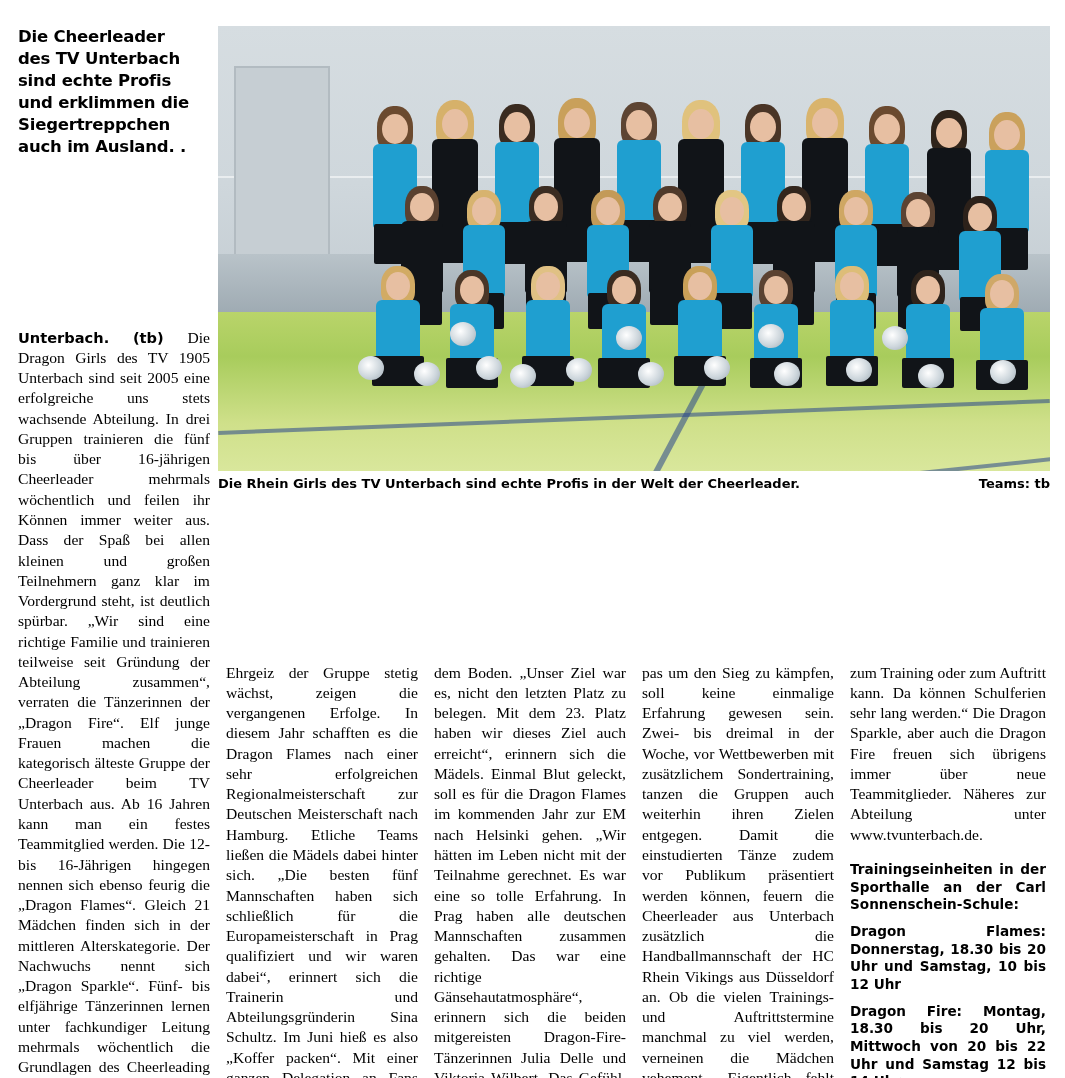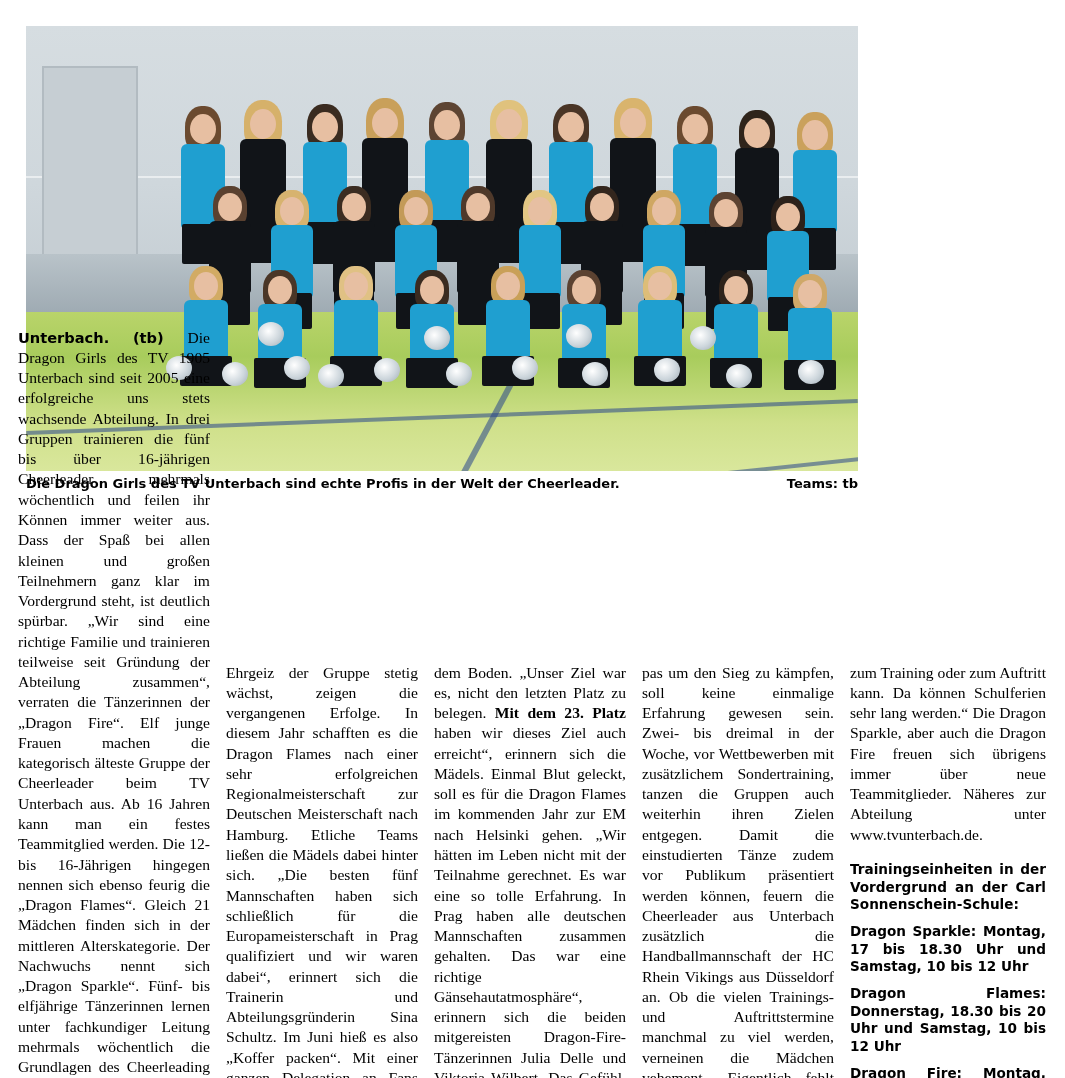"Die Cheerleader des TV Unterbach" div.lead-col { html: none -> <div> <div>Die Cheerleader des TV Unterbach sind echte Profis und erklimmen die Siegertreppchen auch im Ausland. .</div> </div> }
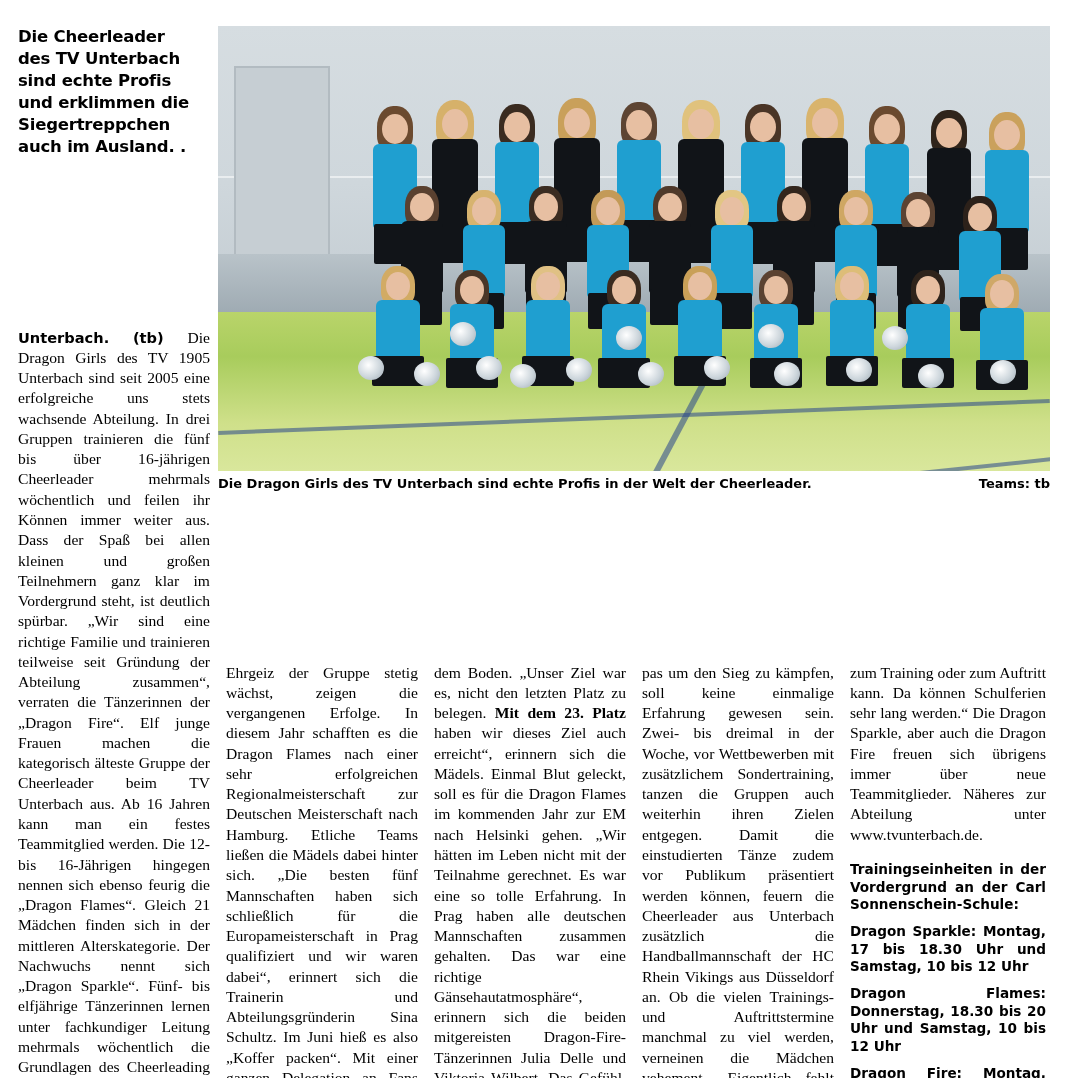"Die Dragon Girls des TV Unterbach" div { text: Dragon -> Rhein }
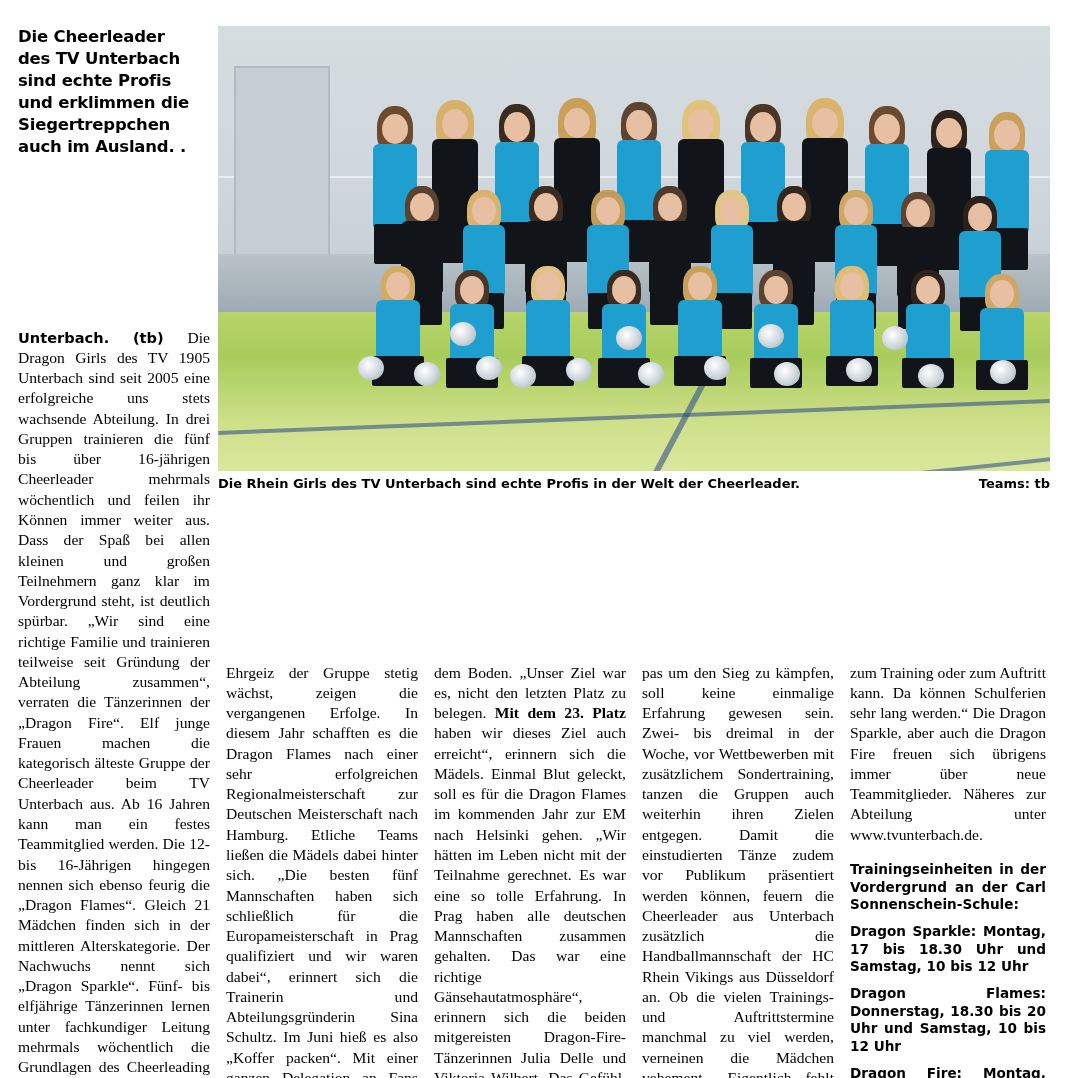"Mit dem 23. Platz" .bold-inline { font-weight: bold -> normal }
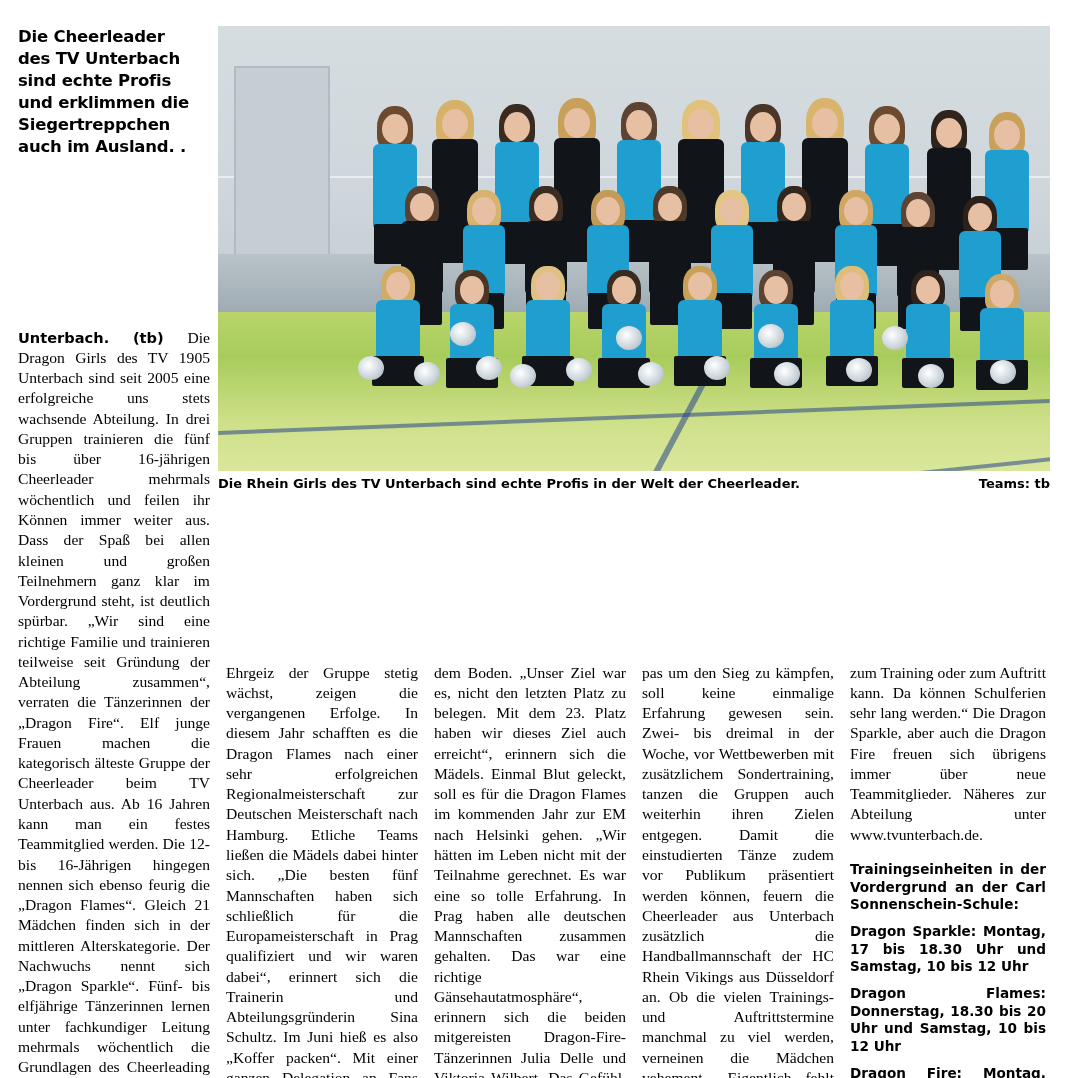"Trainingseinheiten in der Vordergrund an" p { text: Vordergrund -> Sporthalle }
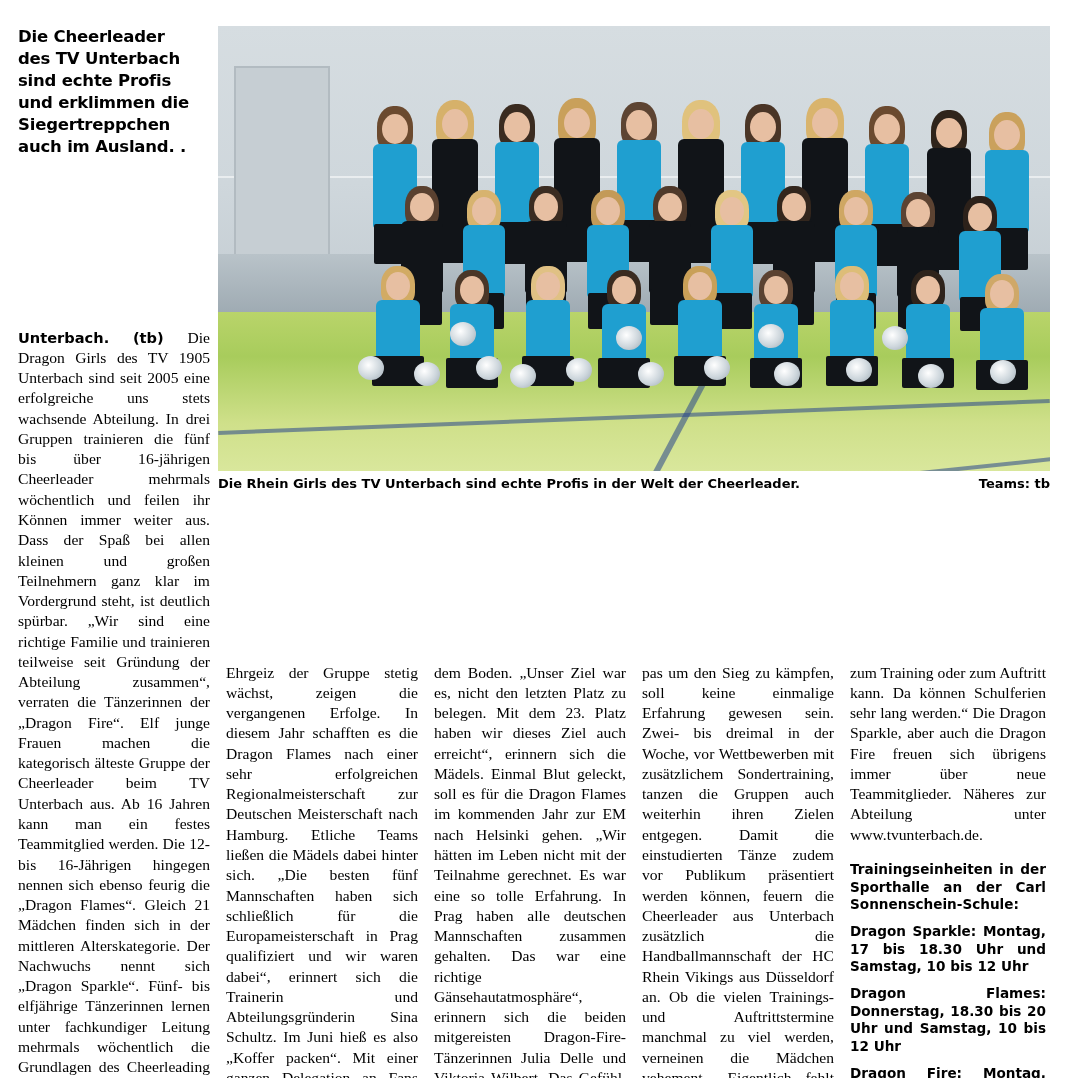"Dragon Sparkle: Montag, 17 bis" p { html: <p>Dragon Sparkle: Montag, 17 bis 18.30 Uhr und Samstag, 10 bis 12 Uhr</p> -> none }
